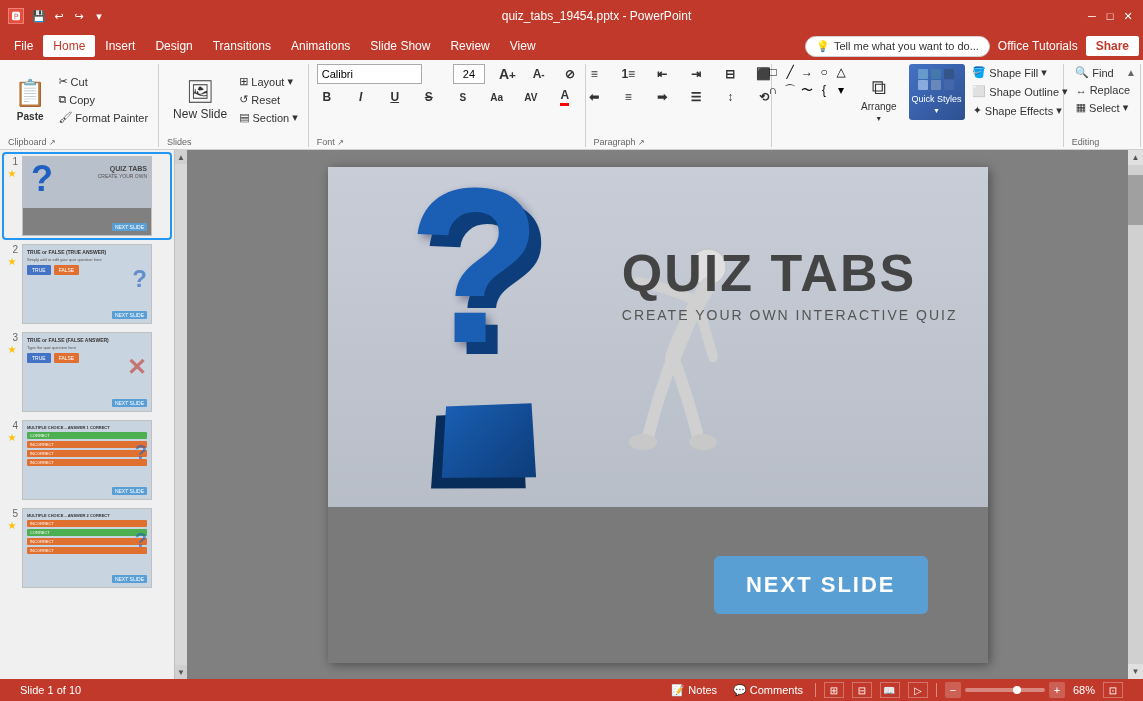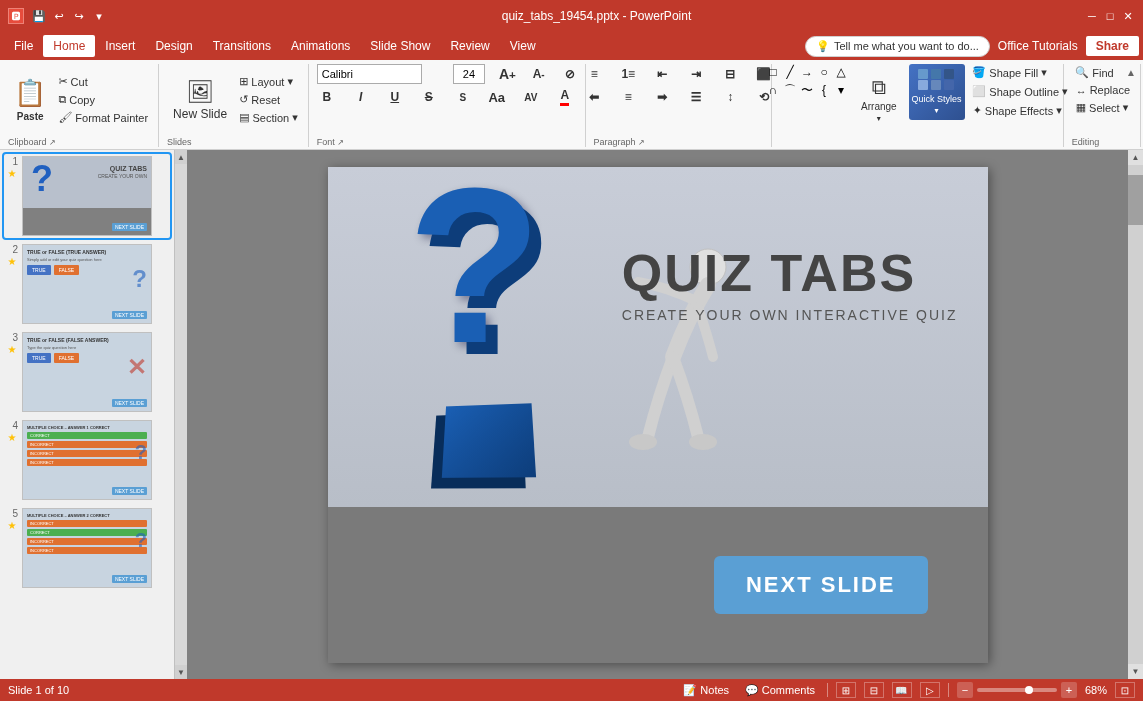"Aa" div.fmt-btn { font-size: 13px -> 10px }
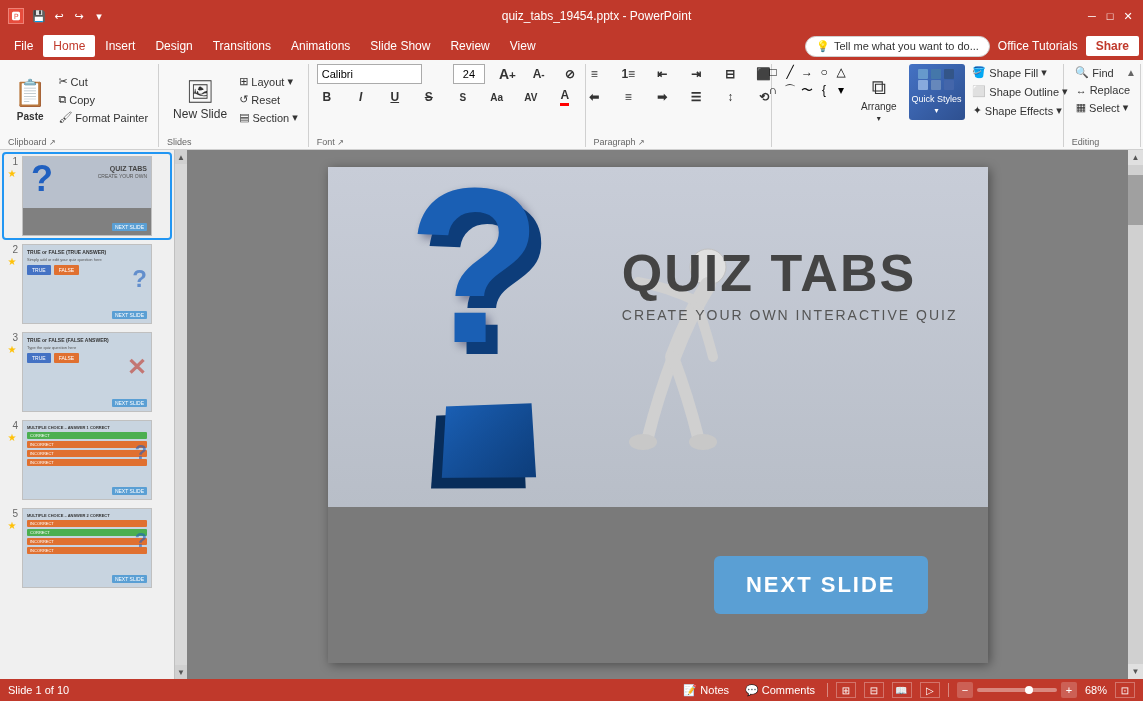"Slide 1 of 10" .status-bar { padding: 0 8px -> 0 20px }
